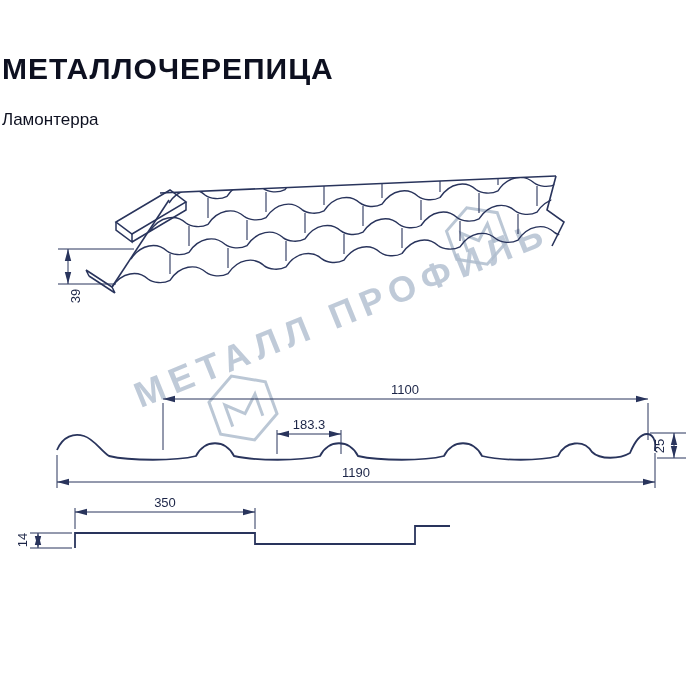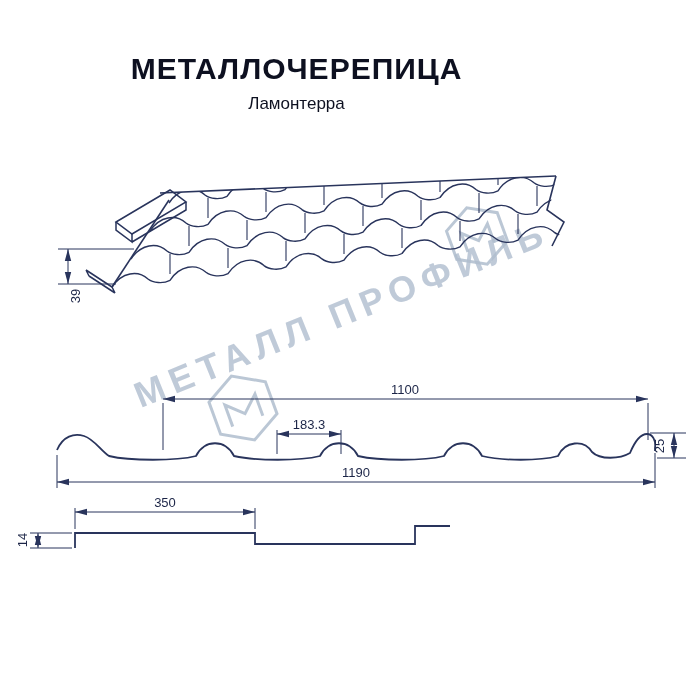"МЕТАЛЛОЧЕРЕПИЦА" .header { left: 17px -> 2px; text-align: center -> none }
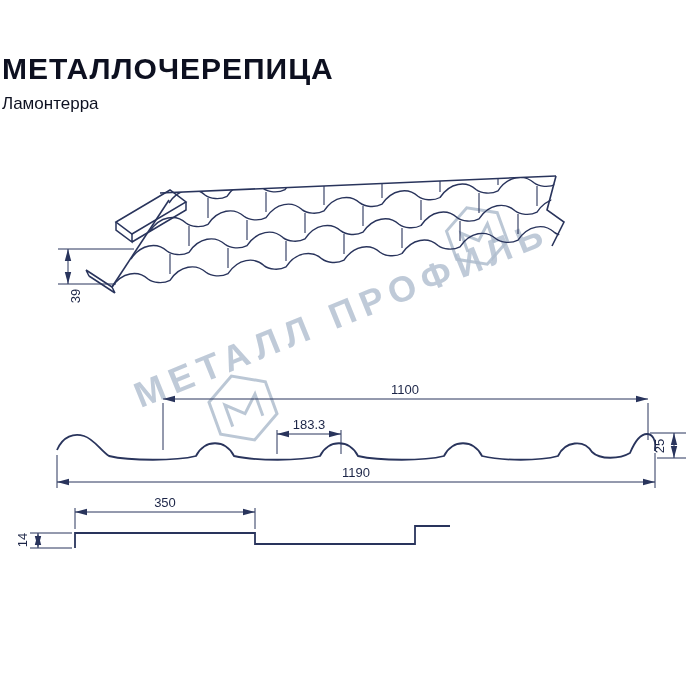"Ламонтерра" .subtitle { margin-top: 8px -> 24px }
